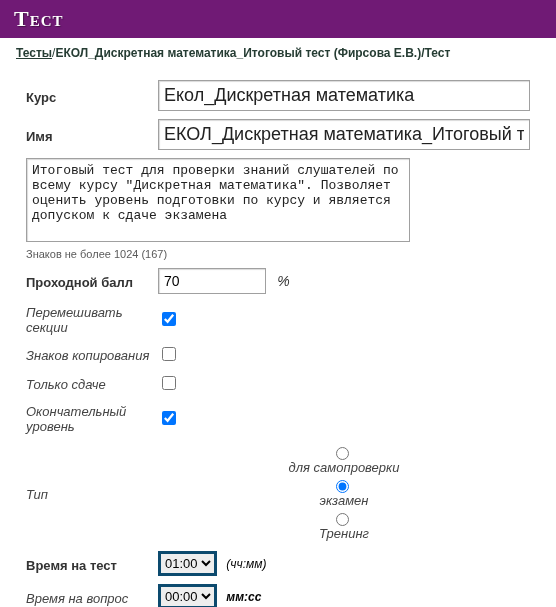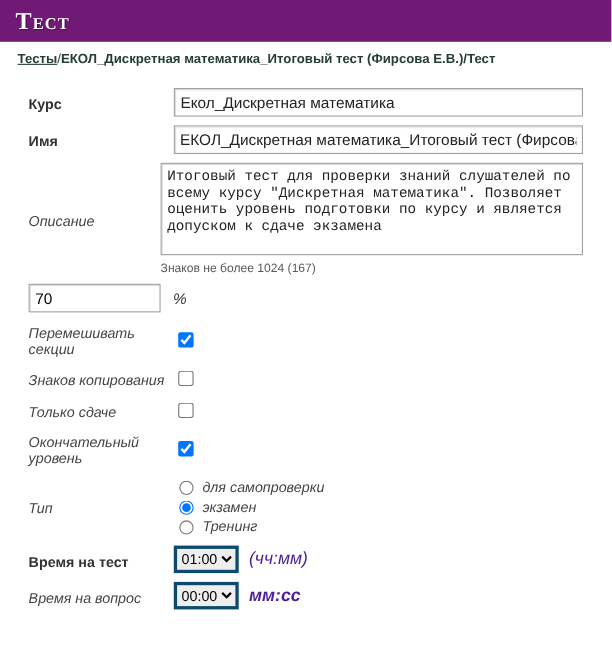"Екол_Дискретная математика" input[type="text"].txt { font-size: 14px -> 18px }
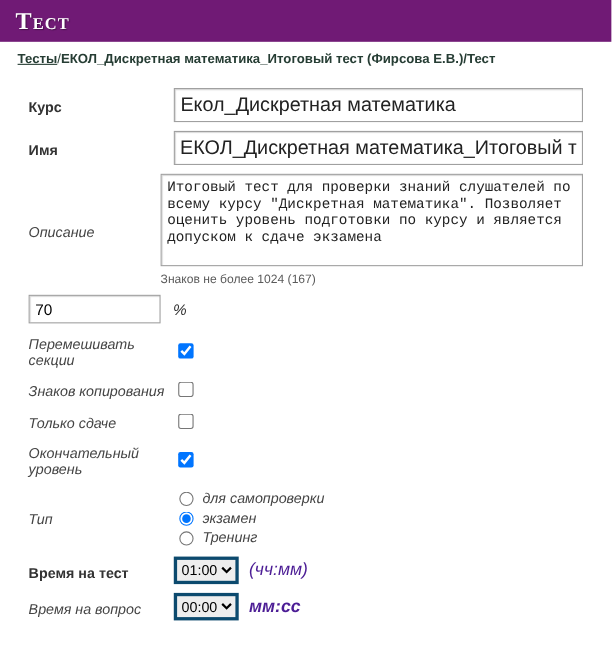"Описание" div.lbl { html: <div>Описание</div> -> none }
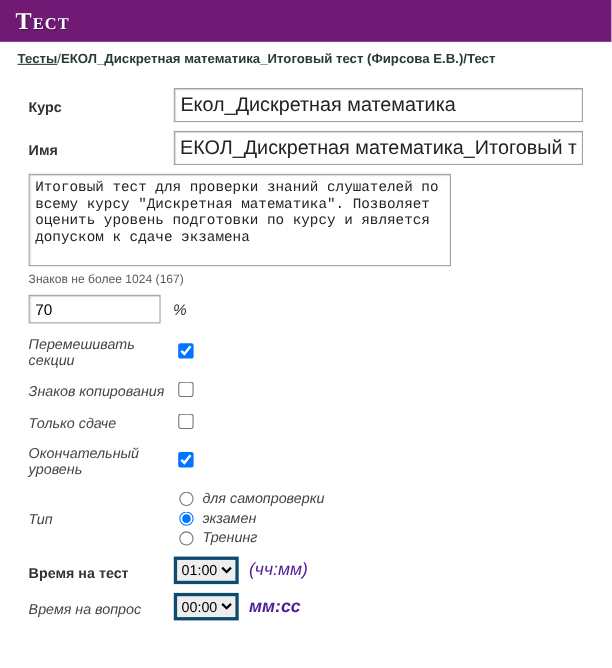"Проходной балл" div.lbl { html: none -> <div>Проходной балл</div> }
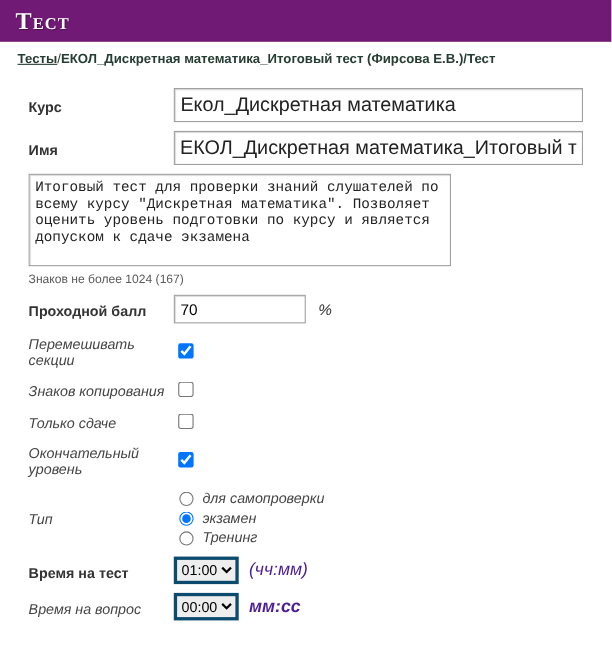"70" input[type="text"].small { width: 120px -> 108px }
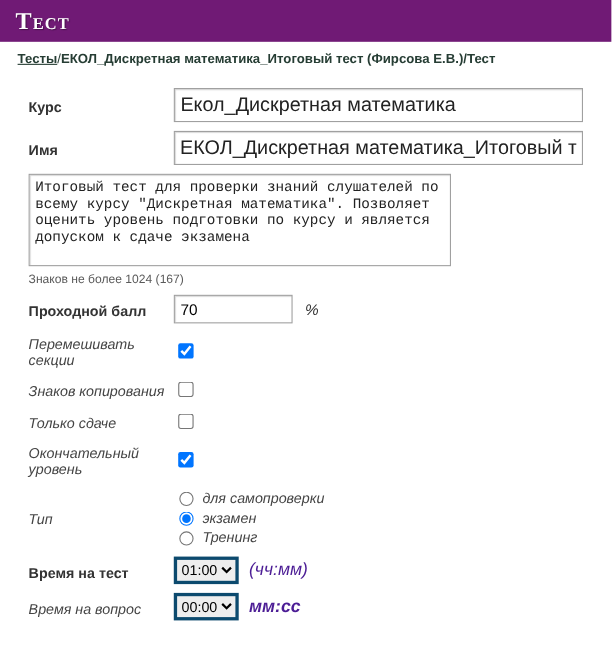"для самопроверки" .radio-item { flex-direction: none -> column }
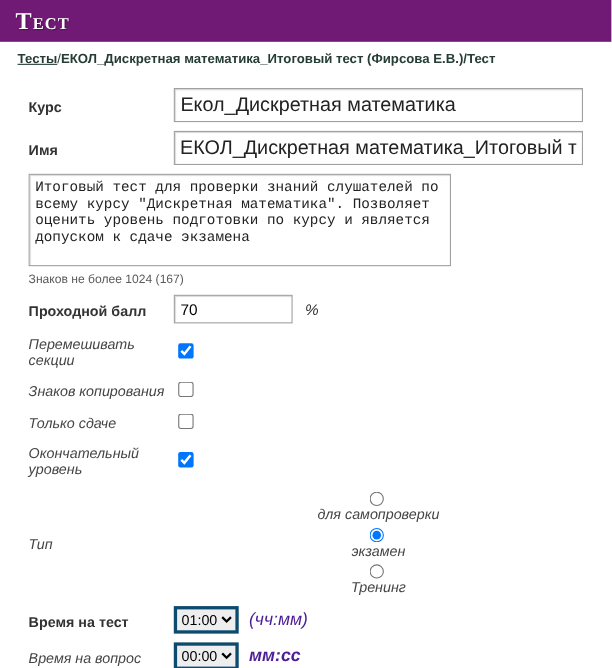"(чч:мм)" .unit { color: #4c1d95 -> #000000; font-size: 16px -> 12px }
